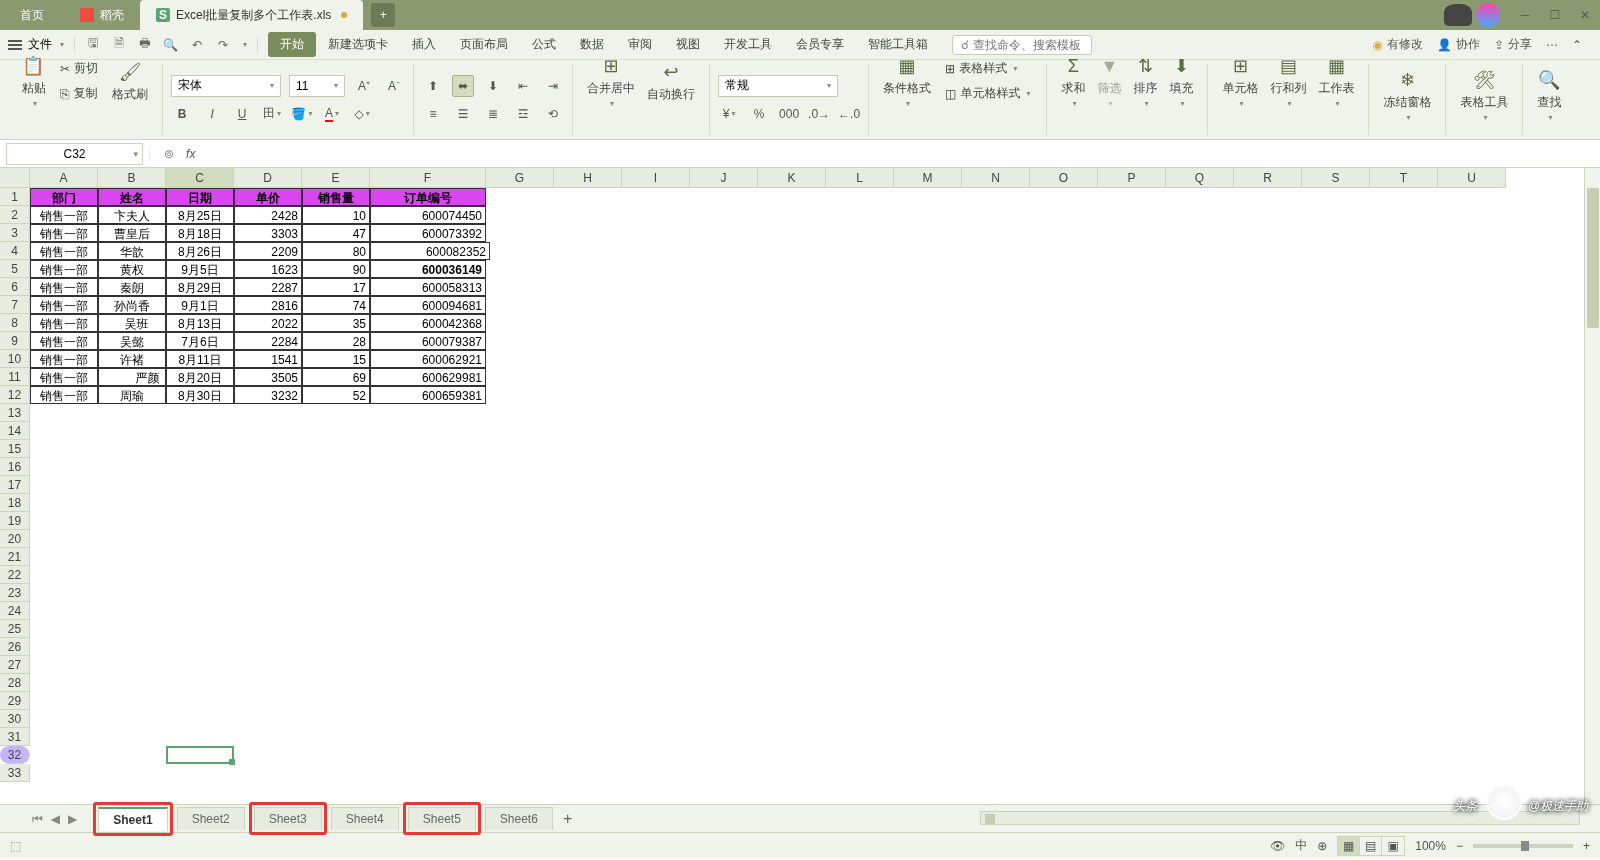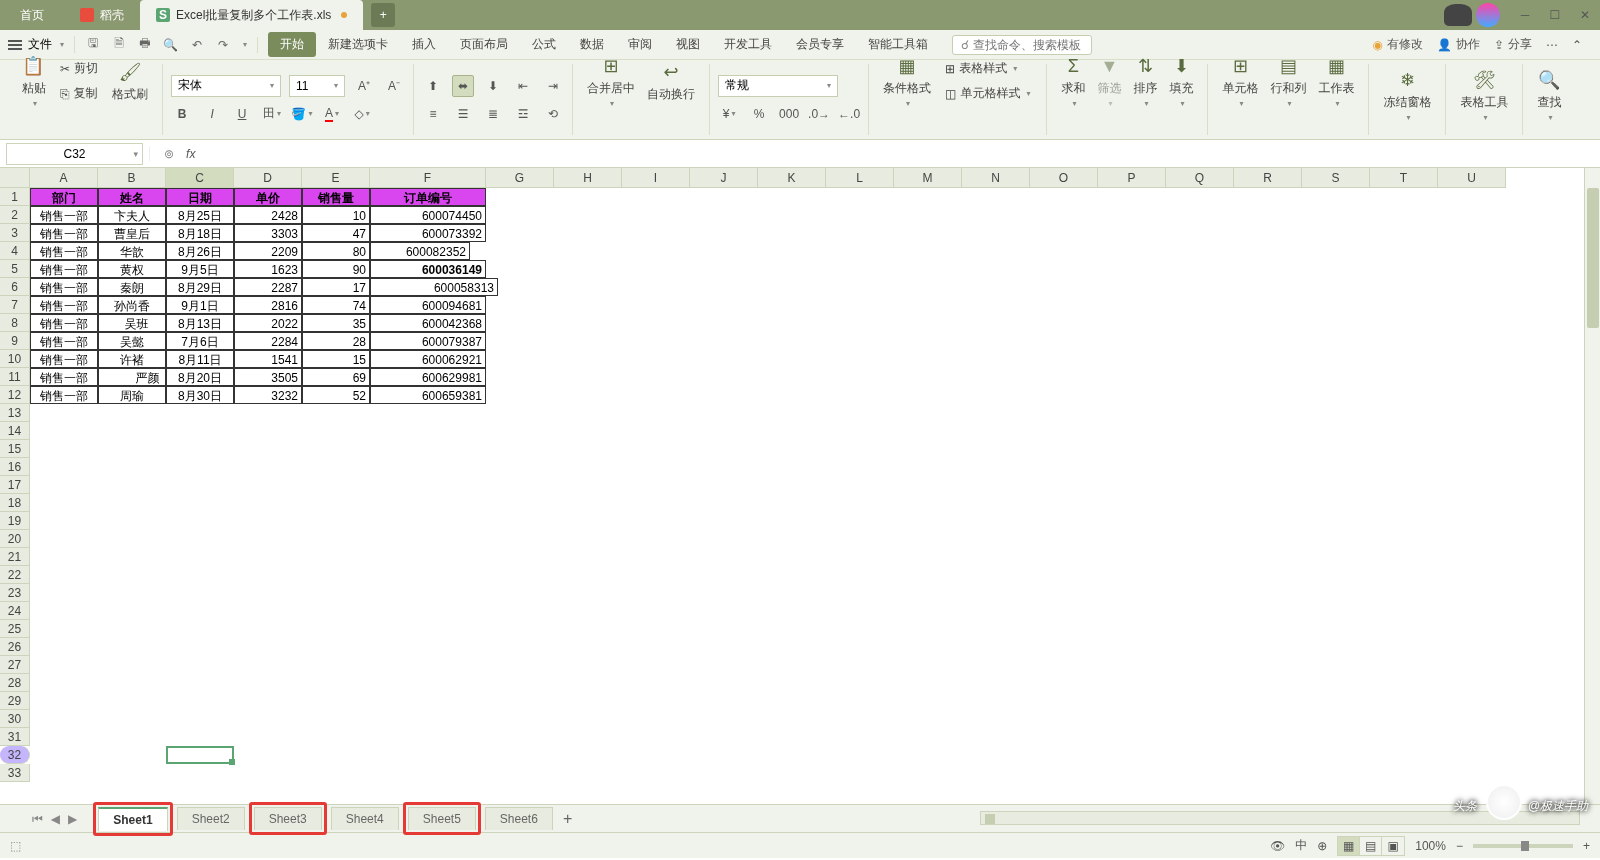"600082352" div.cell { width: 100px -> 120px }
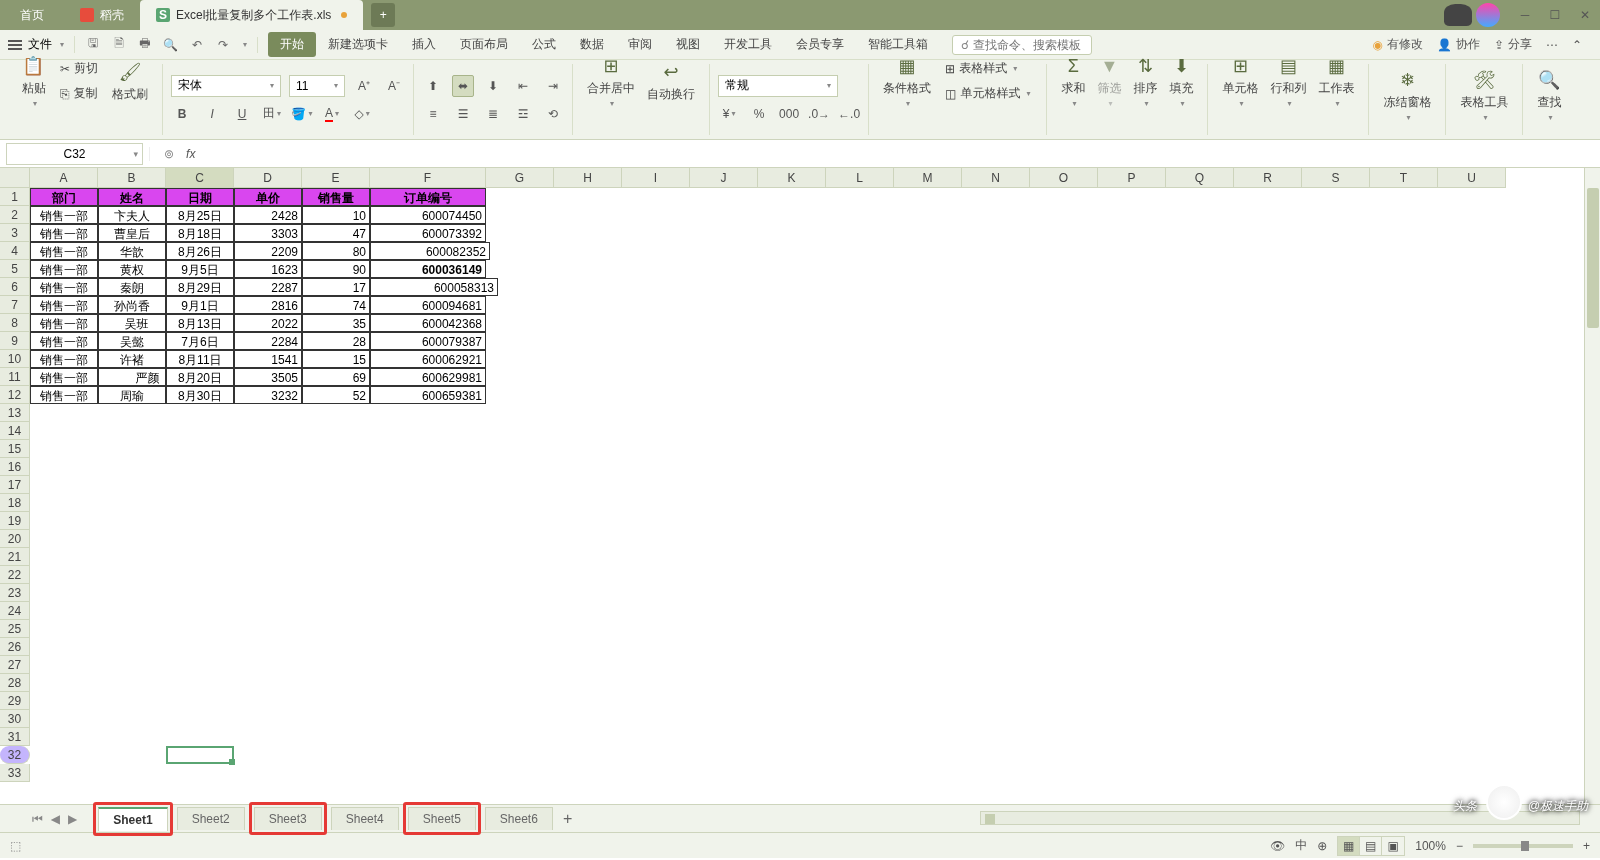"600058313" div.cell { width: 128px -> 116px }
